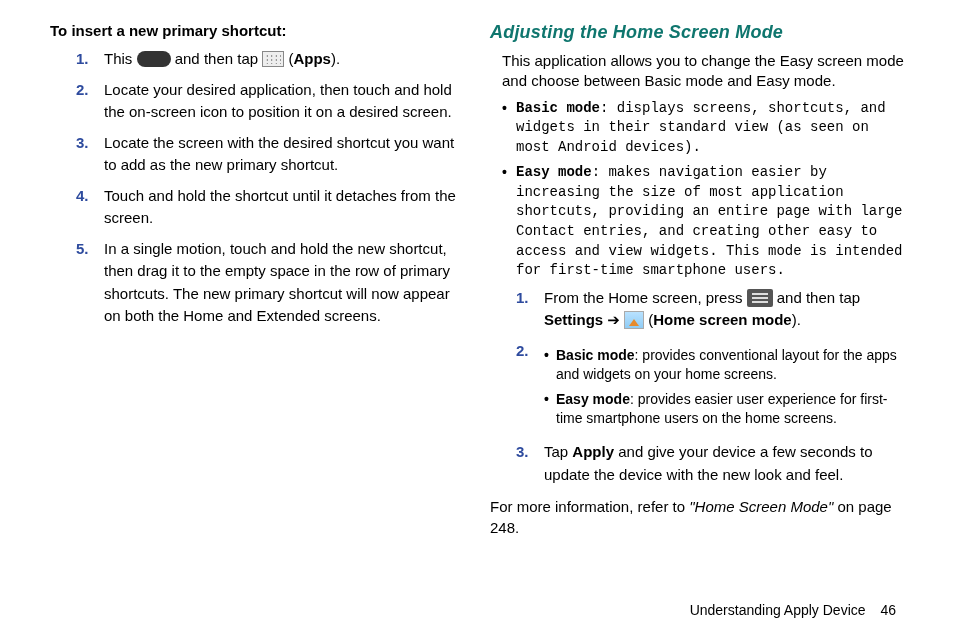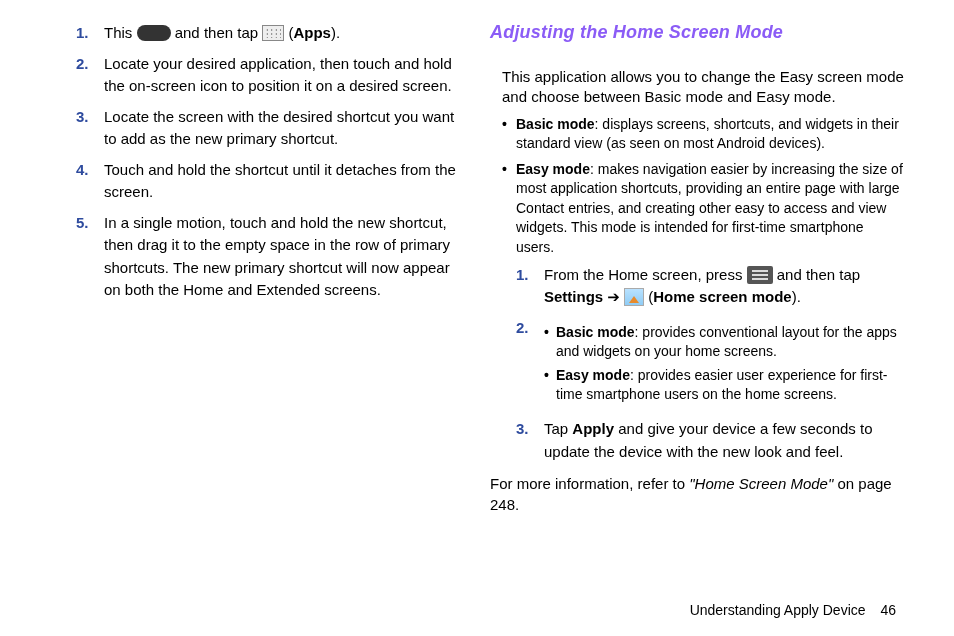"To insert a new primary" div.heading-left { html: none -> <div>To insert a new primary shortcut:</div> }
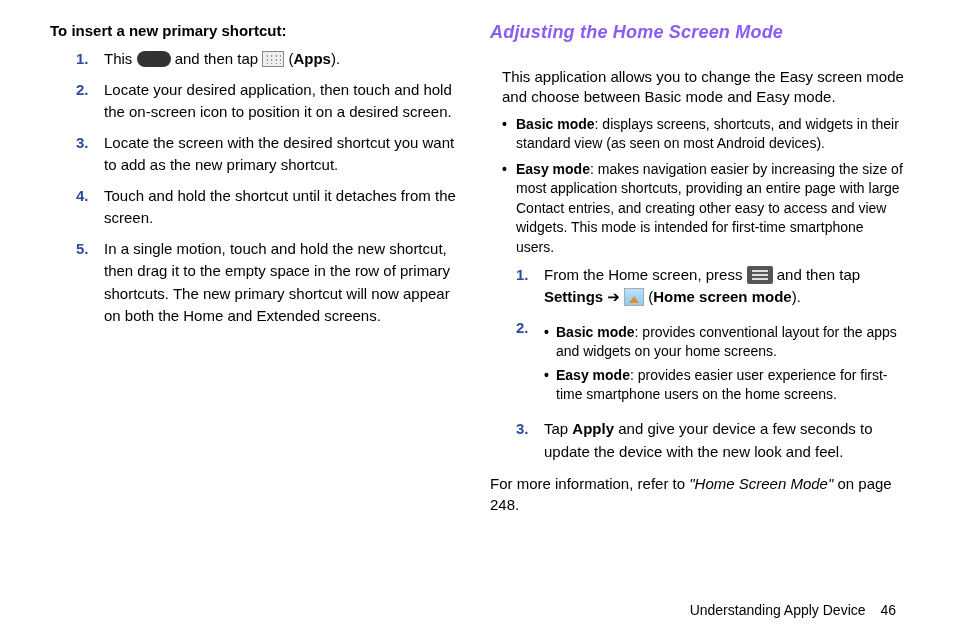"Adjusting the Home Screen Mode" .heading-right { color: #8b5cf6 -> #0f766e; margin-bottom: 24px -> 8px }
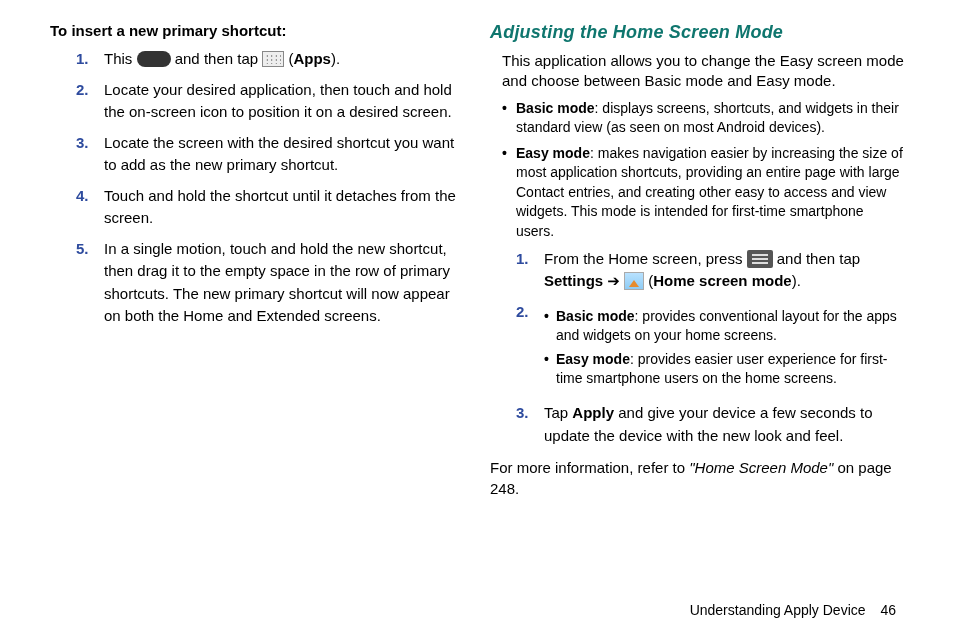"Basic mode: displays screens, shortcuts," ul.bul > li .content { font-family: none -> Liberation Mono, monospace }
